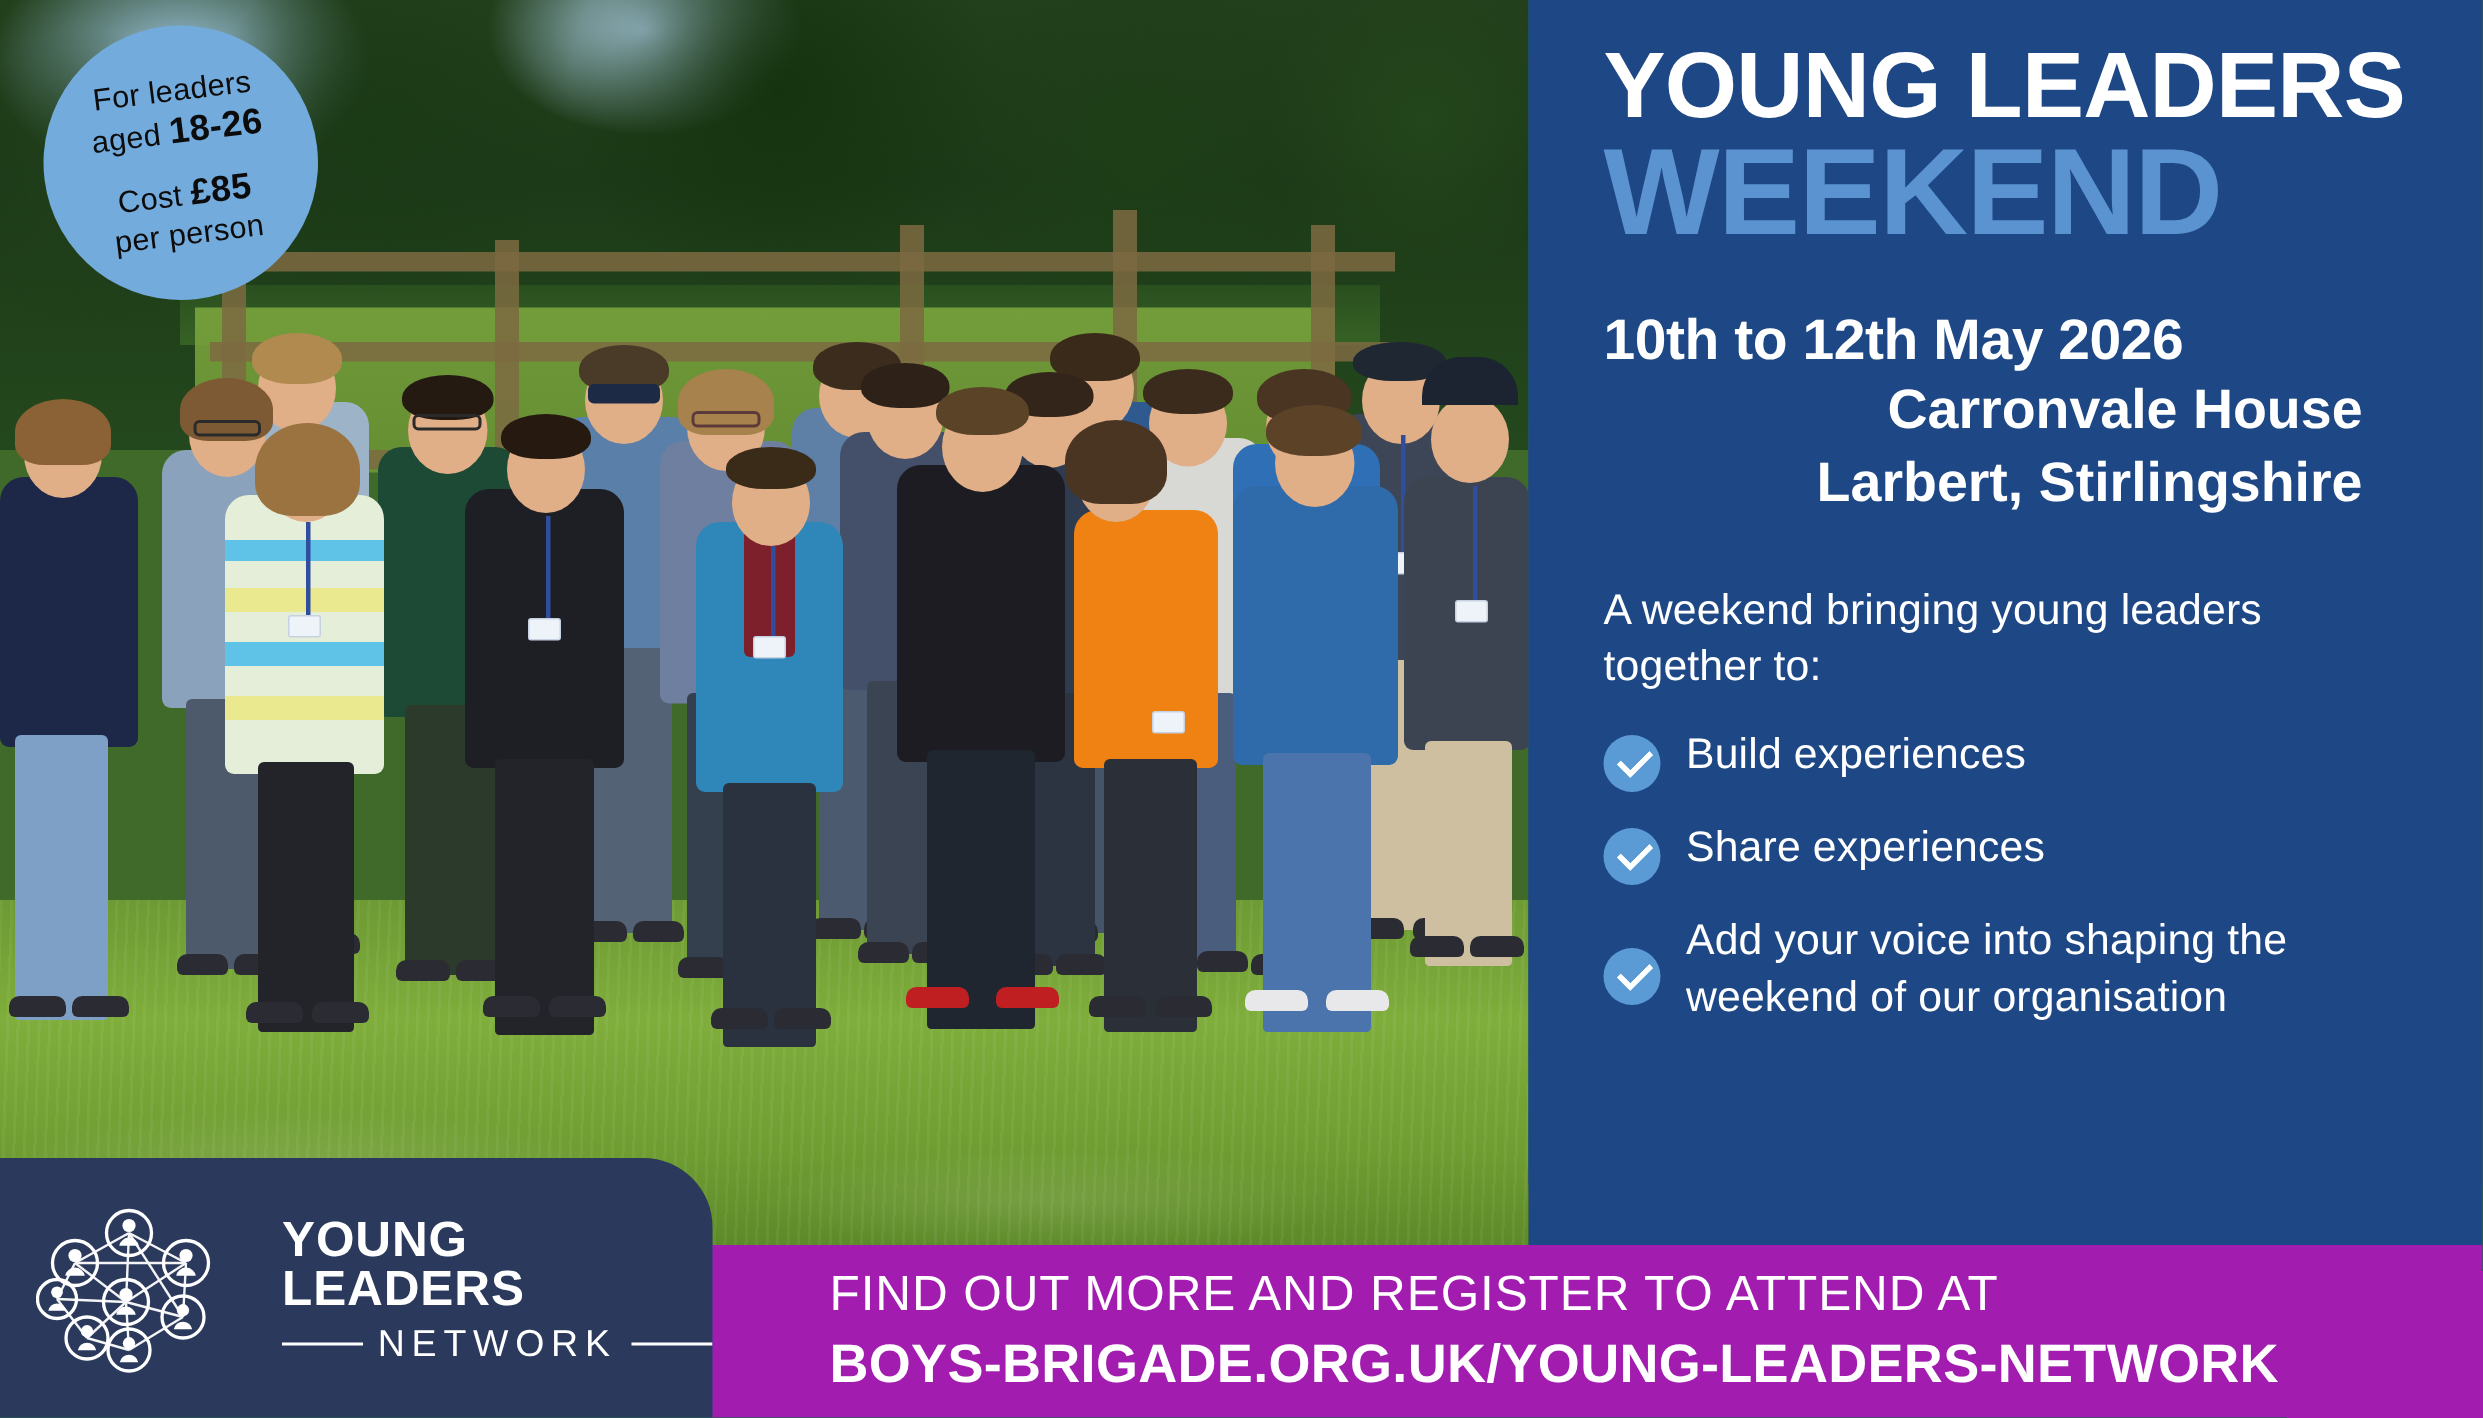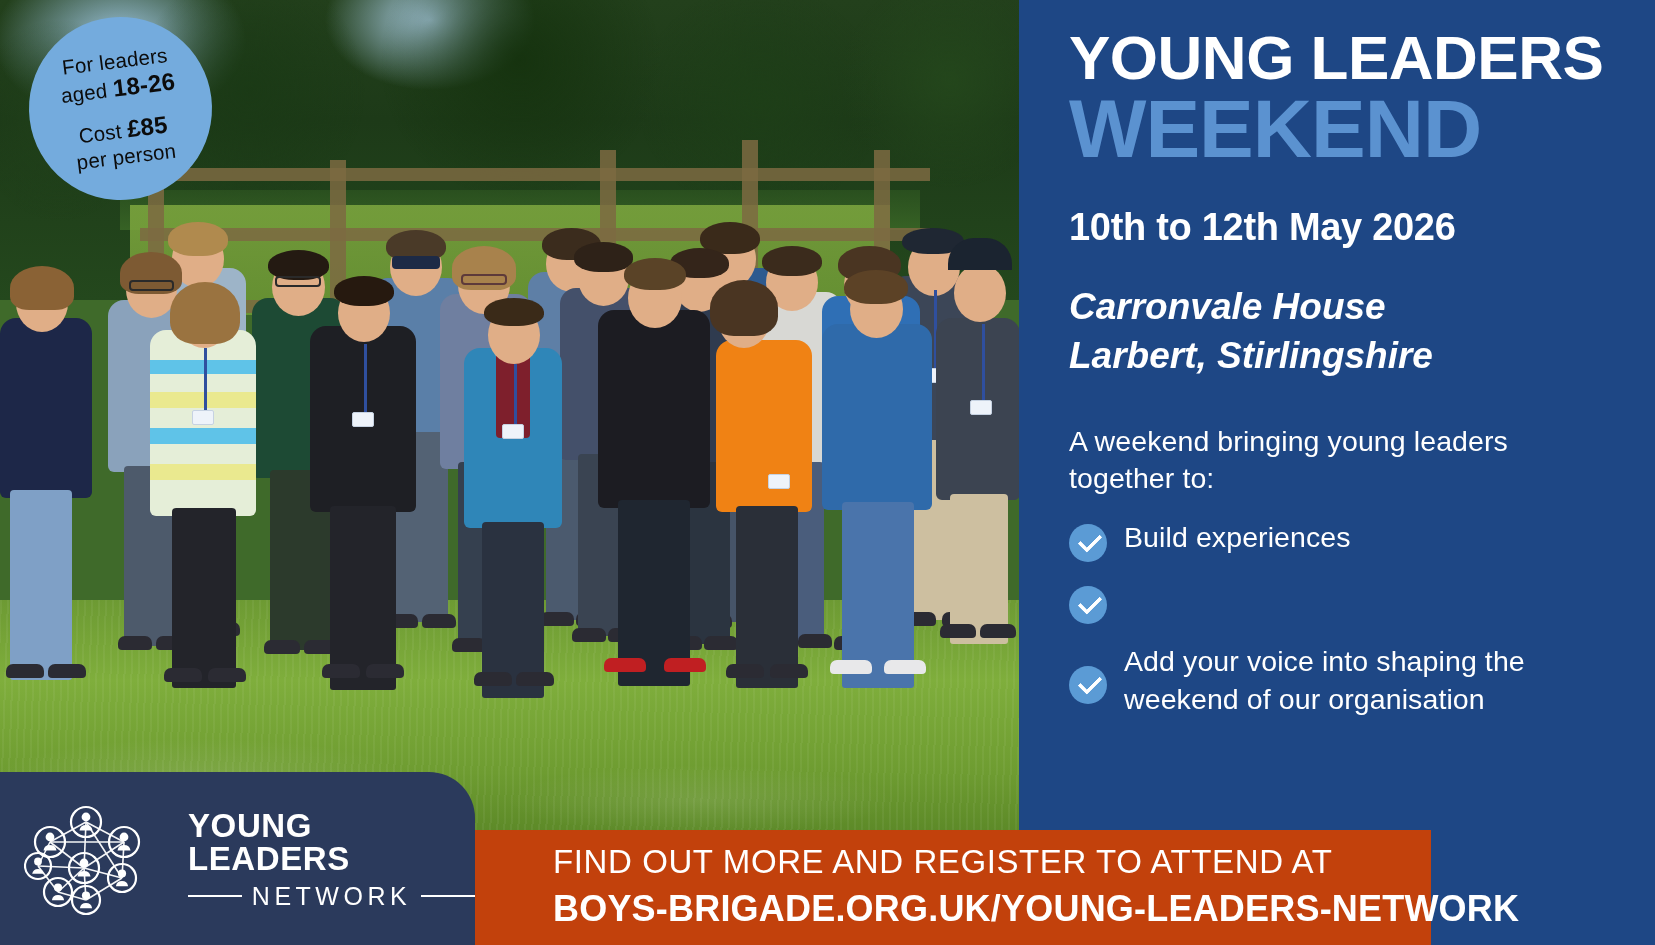"Carronvale House" .venue { font-style: italic -> none; margin-top: 34px -> none; text-align: left -> right }
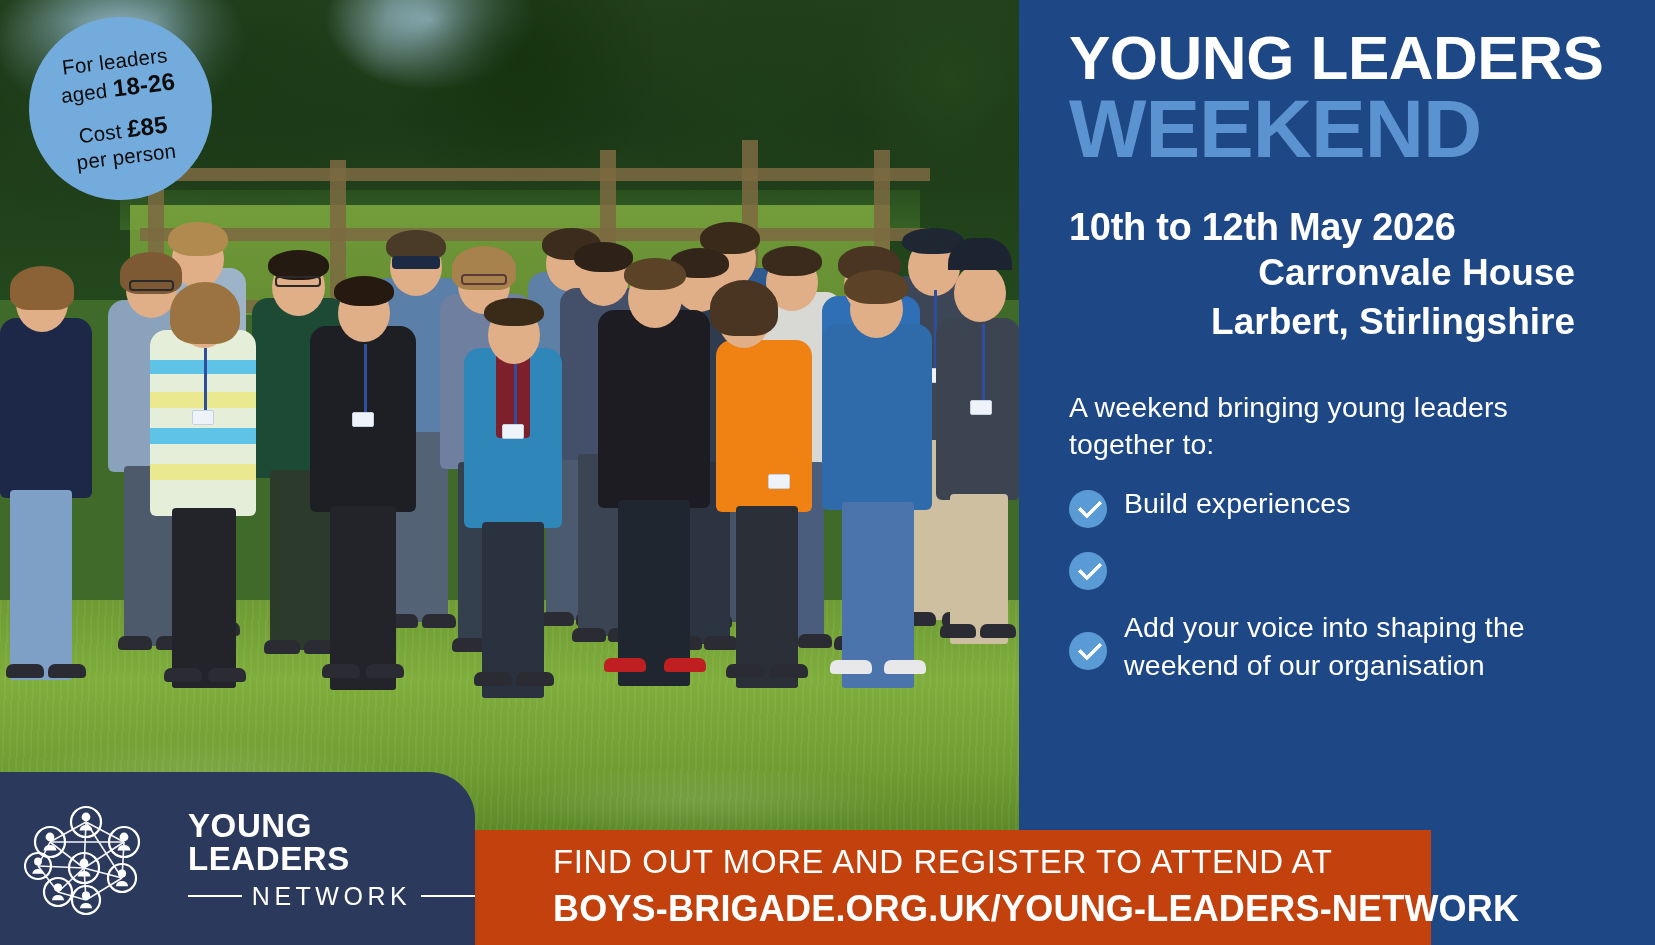"Share experiences" span.bullet-text { html: none -> <span>Share experiences</span> }
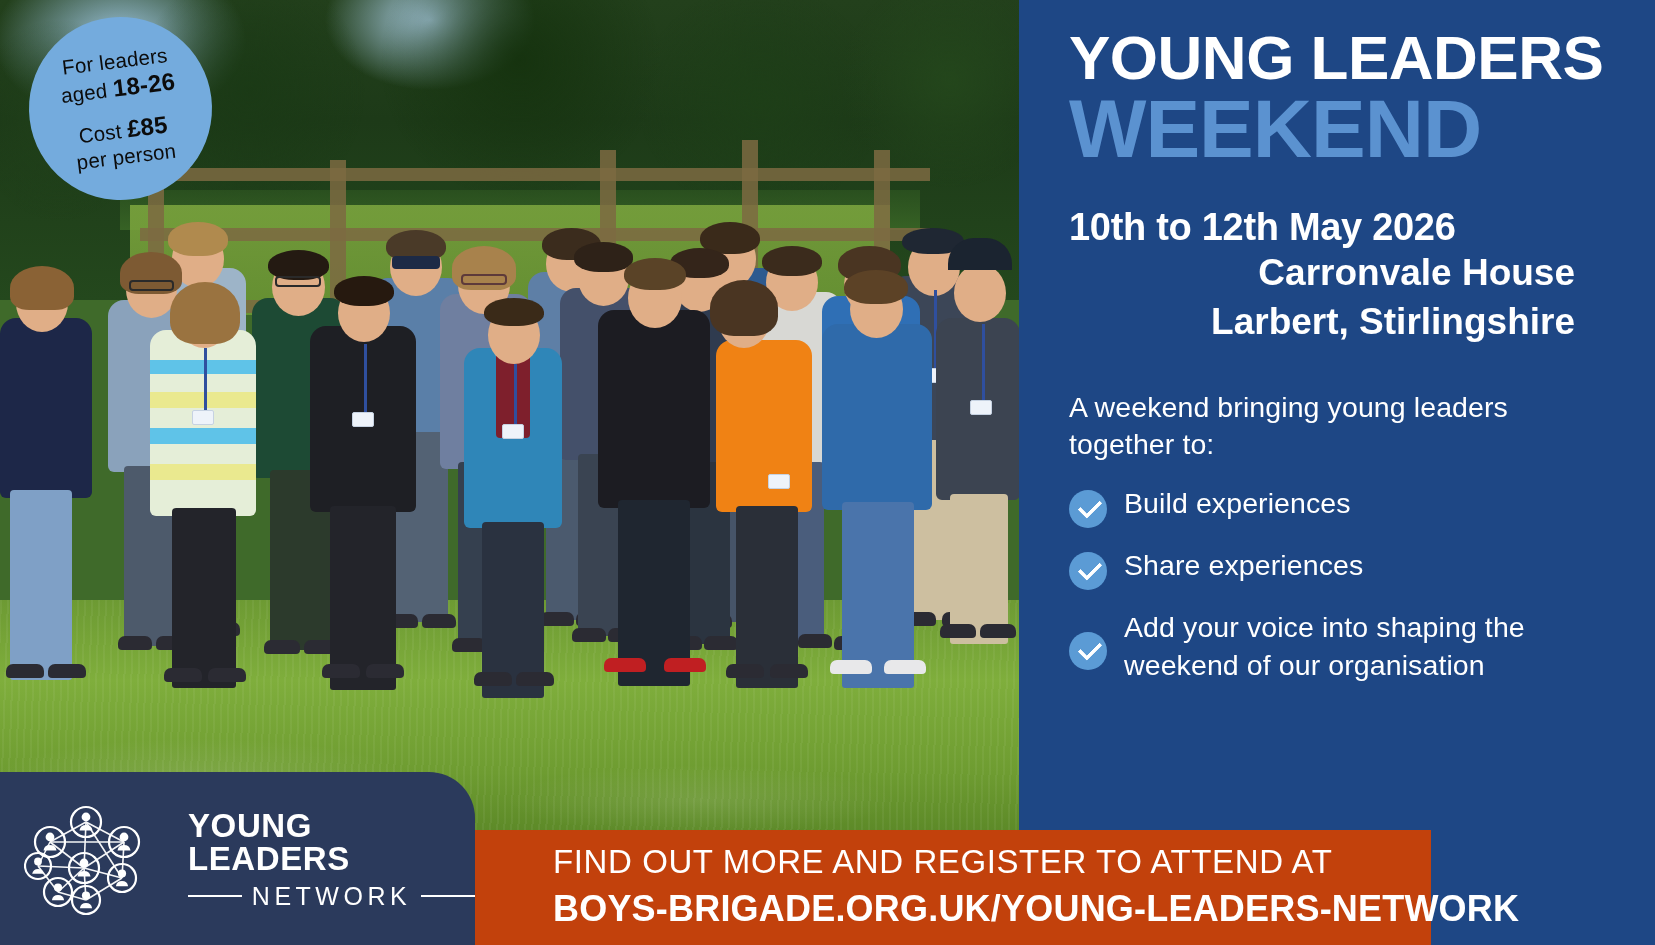"FIND OUT MORE AND REGISTER" .footer { background: #c2410c -> #a21caf; width: 956px -> 1180px }
